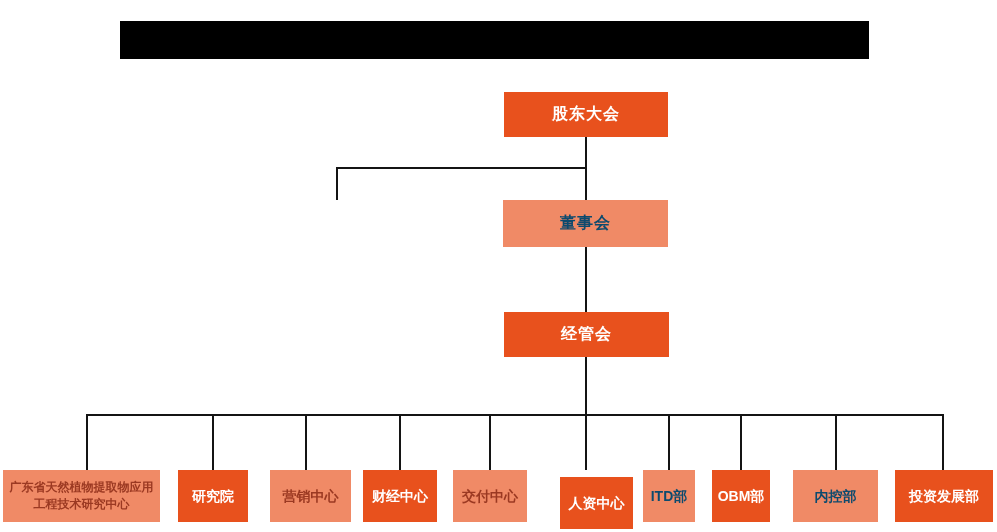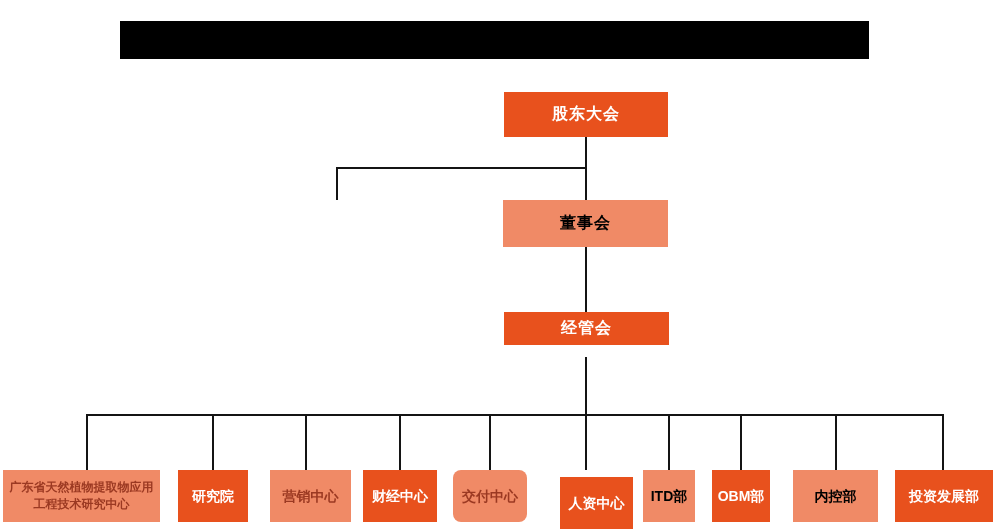"董事会" .light { color: #000000 -> #0c4a6e }
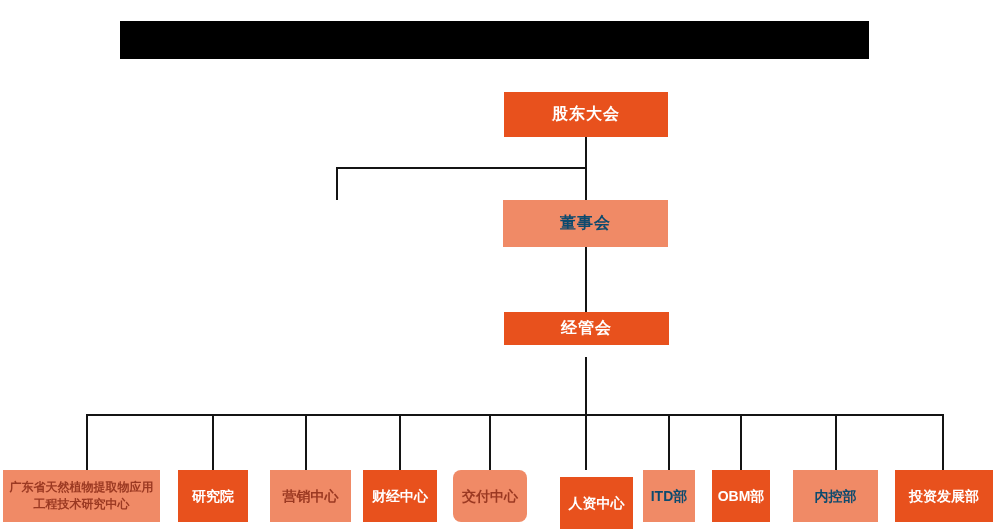"经管会" div.node { height: 33px -> 45px }
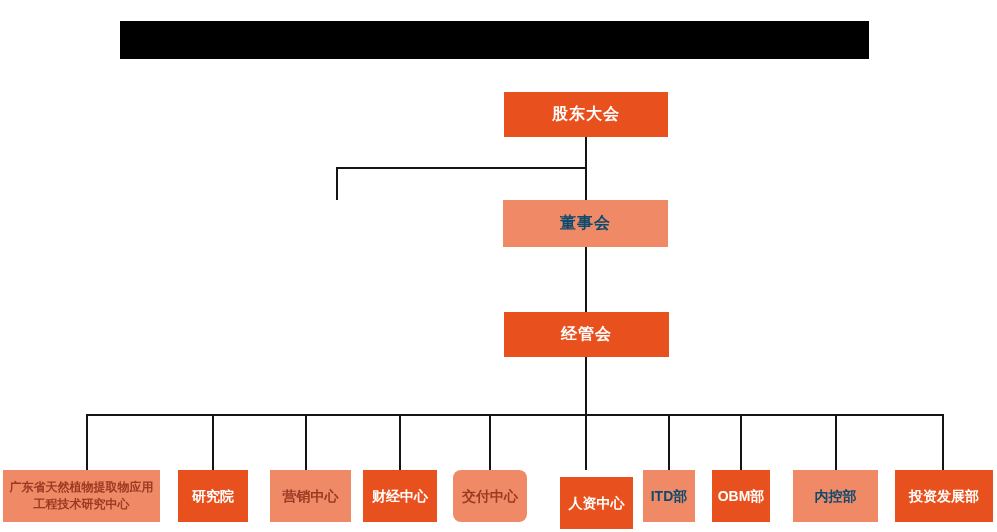"交付中心" div.node { border-radius: 8px -> none }
